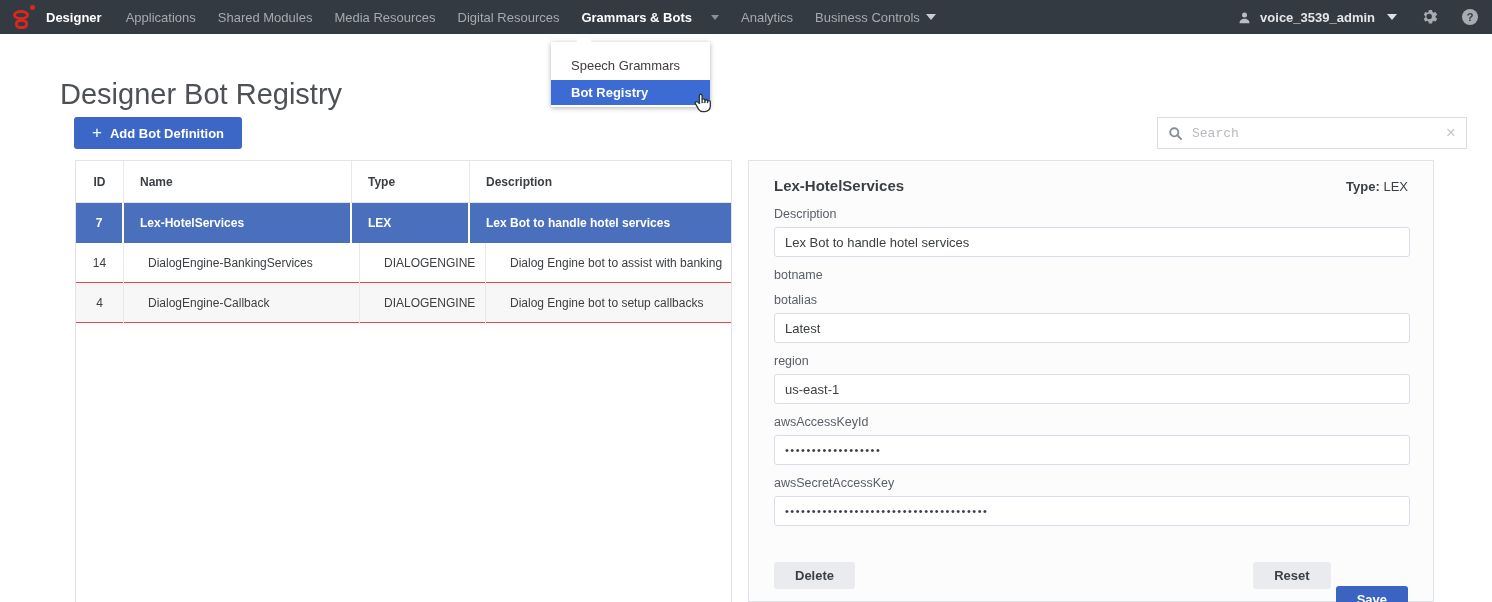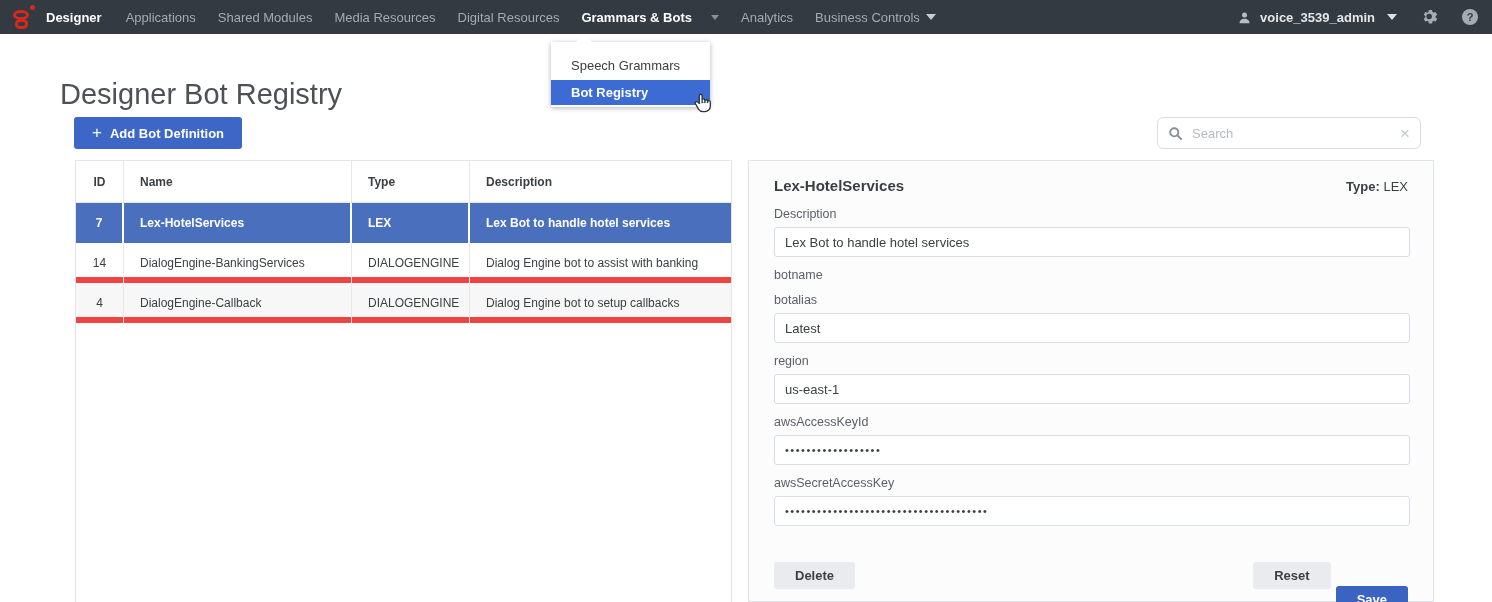"Search" .searchbox { border-radius: 6px -> 0; font-family: none -> Liberation Mono, monospace; width: 264px -> 310px }
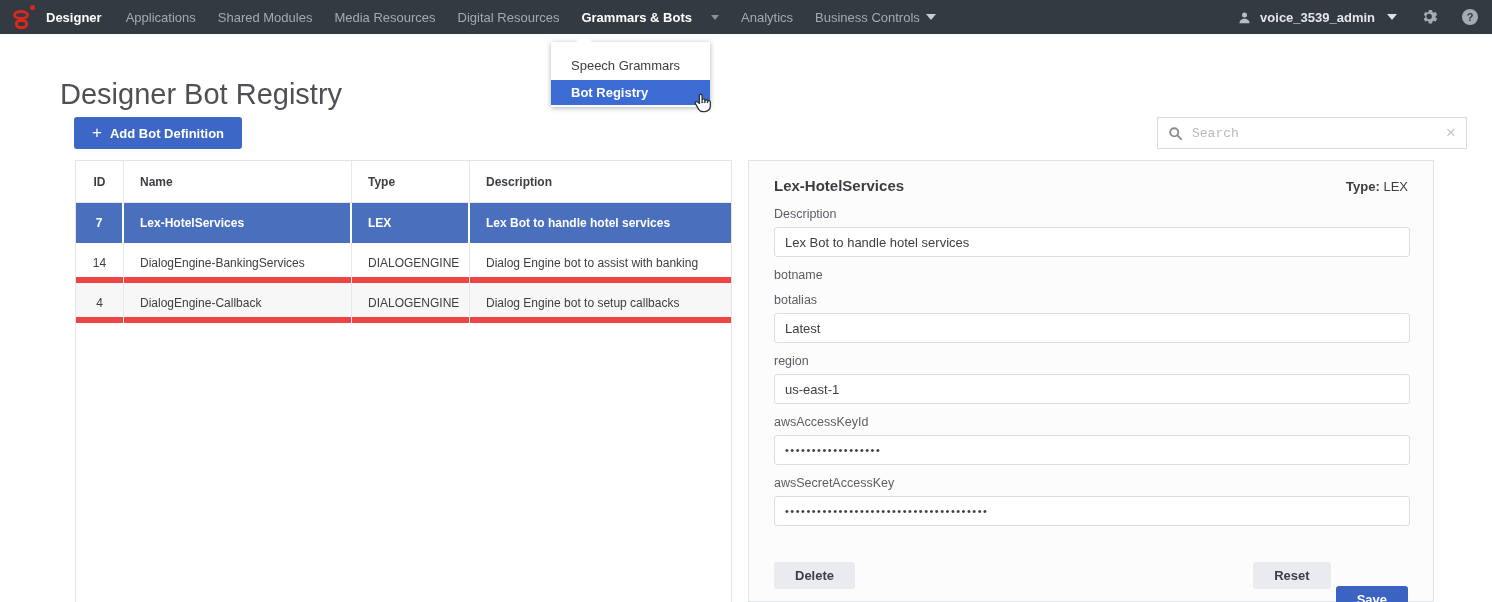"14" .tbody-row.row-sep { border-bottom: 6px solid #ef4444 -> 1px solid #ef4444; gap: none -> 8px }
